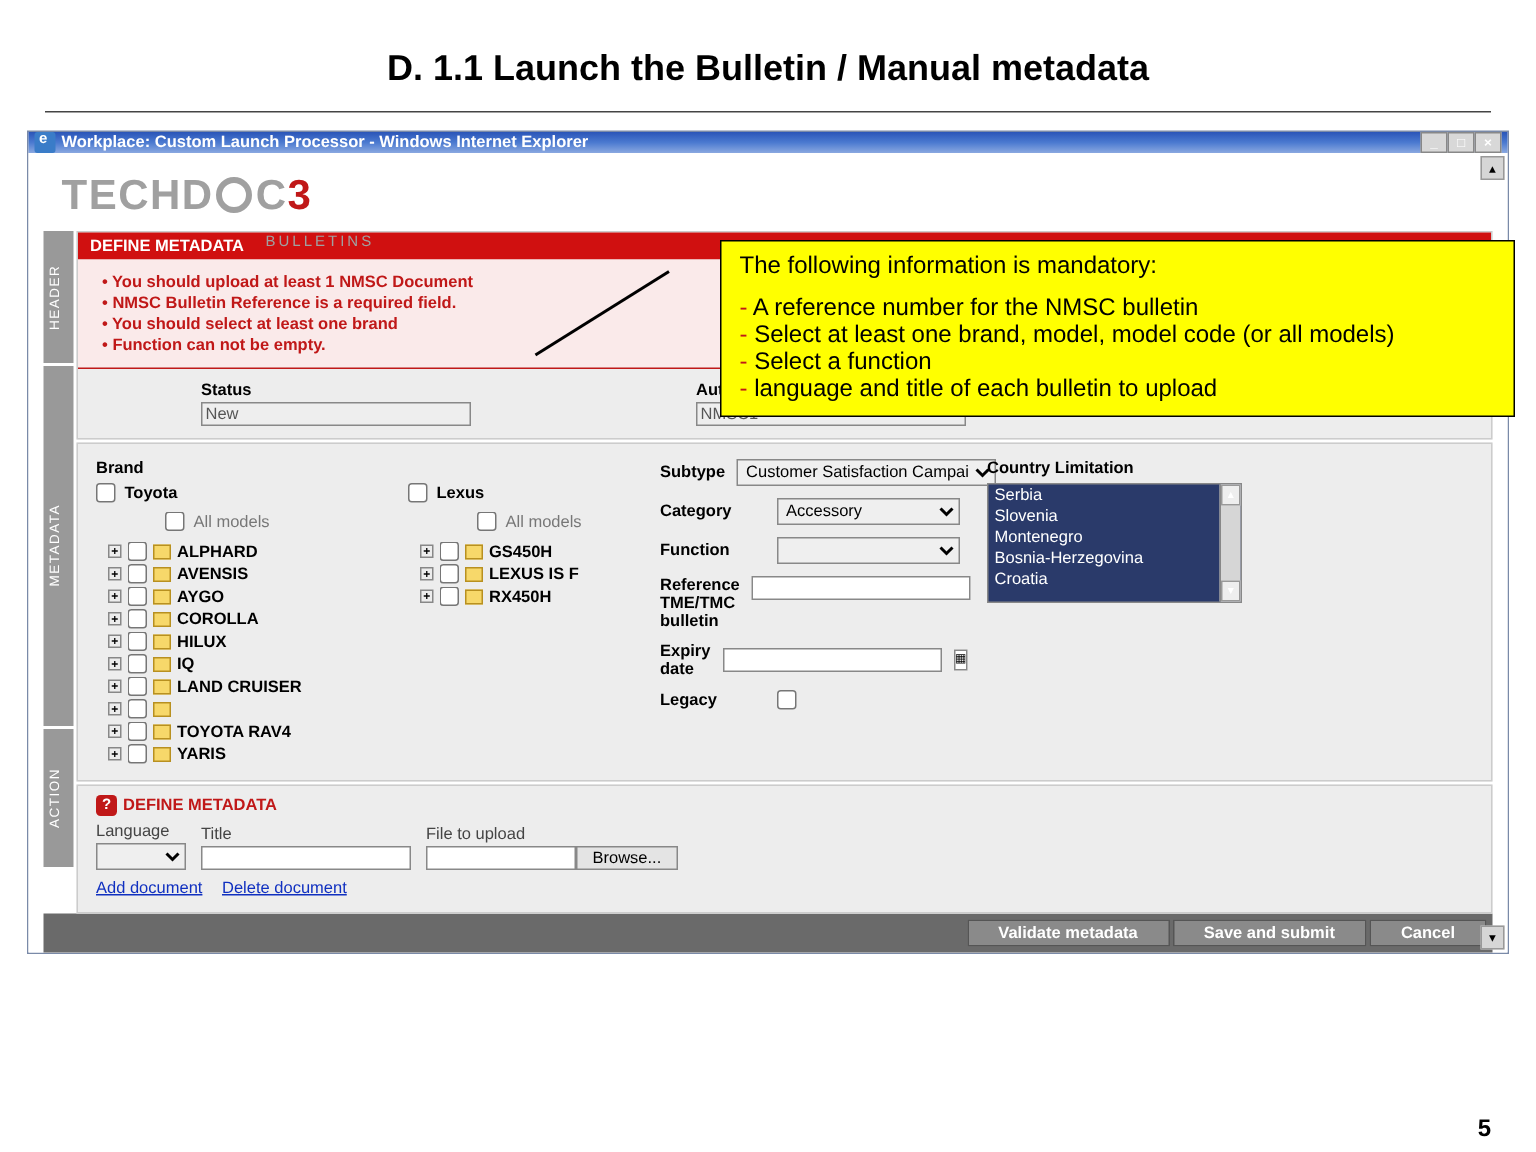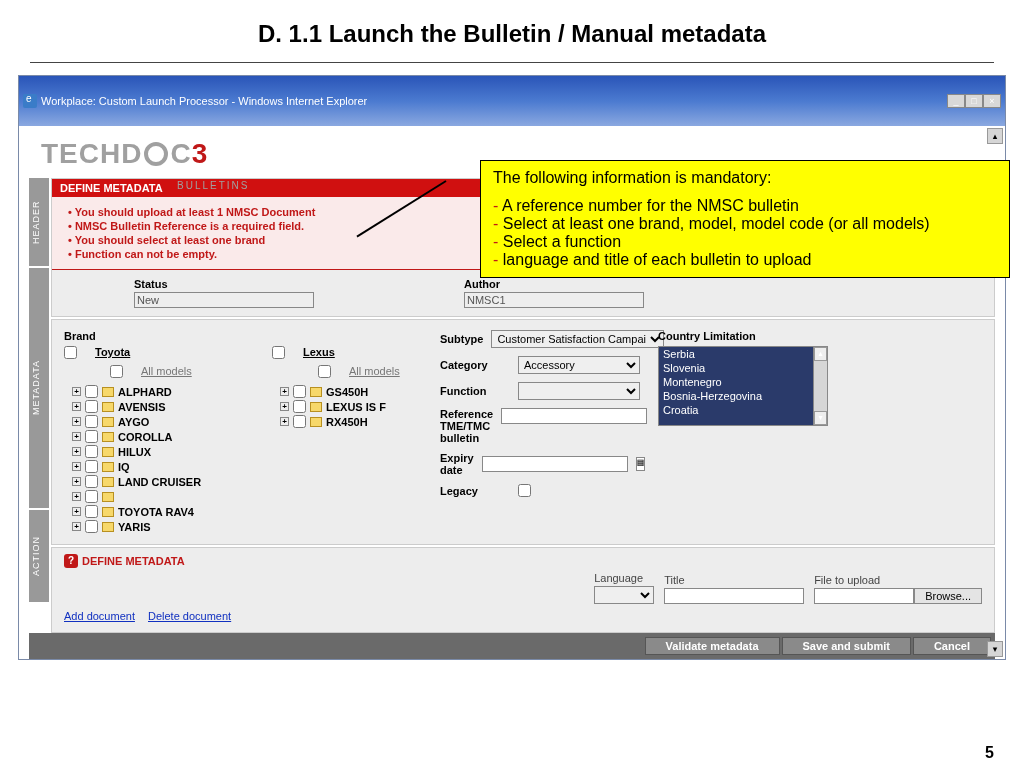"D. 1.1 Launch the Bulletin" .slide-title { padding: 20px 0 8px -> 32px 0 8px }
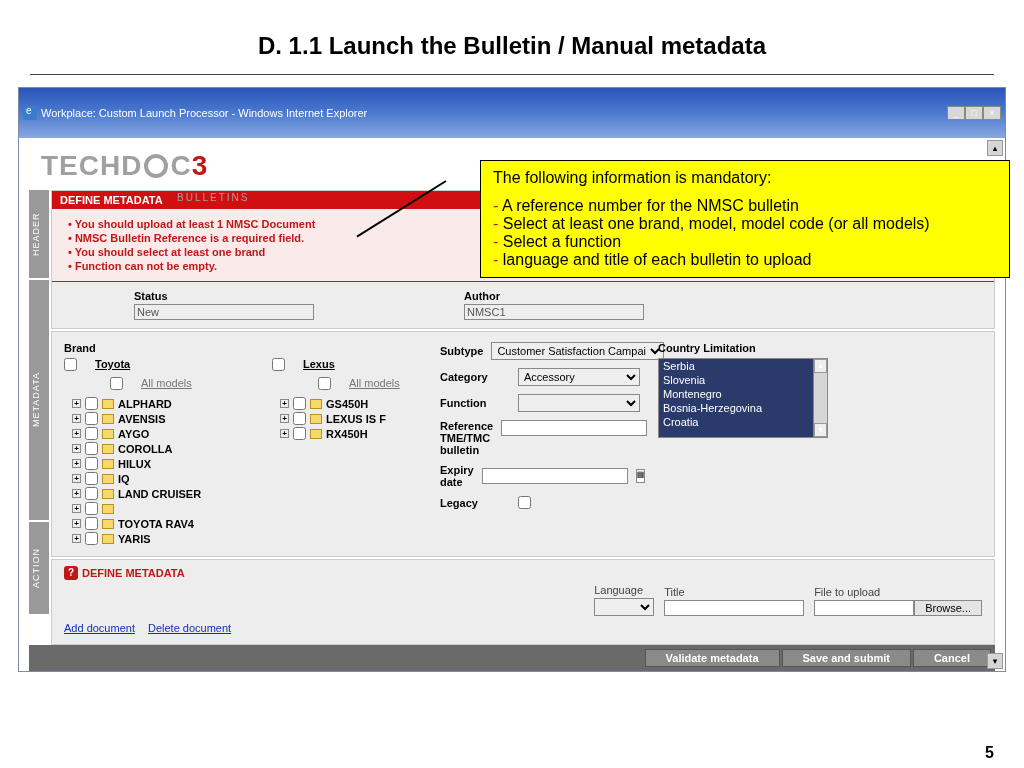"Workplace: Custom Launch Processor -" .titlebar { font-weight: normal -> bold; padding: 18px 4px -> 0 4px }
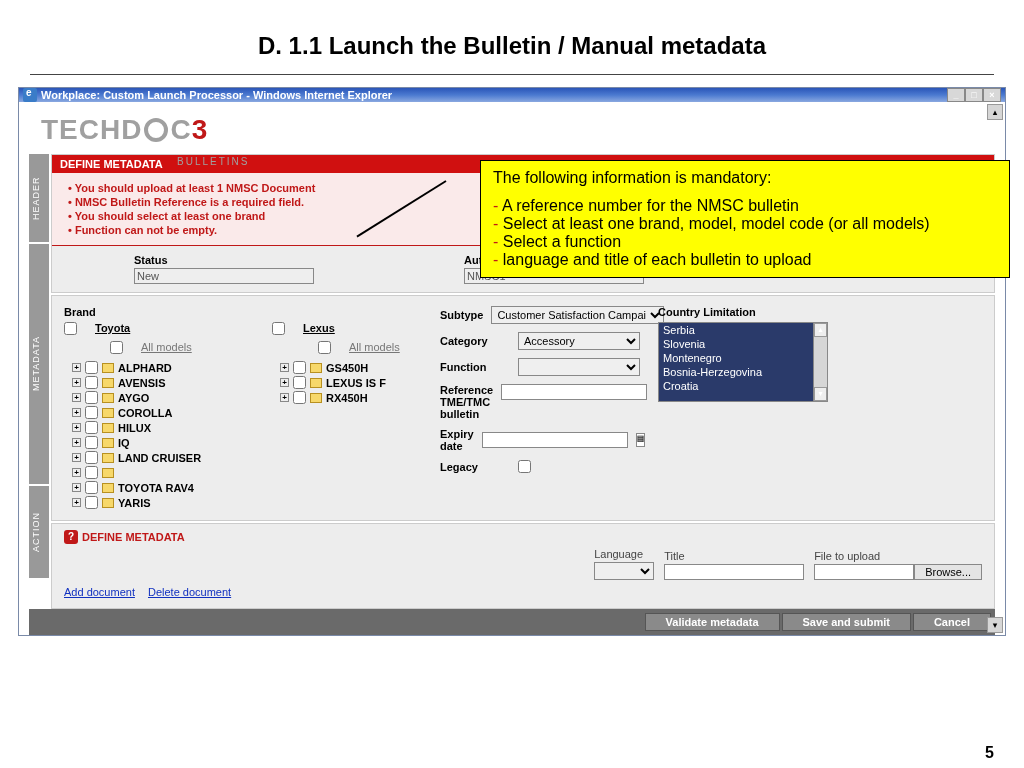"Toyota" .chk-line { align-items: flex-start -> flex-end; gap: 18px -> 6px; text-decoration: underline -> none }
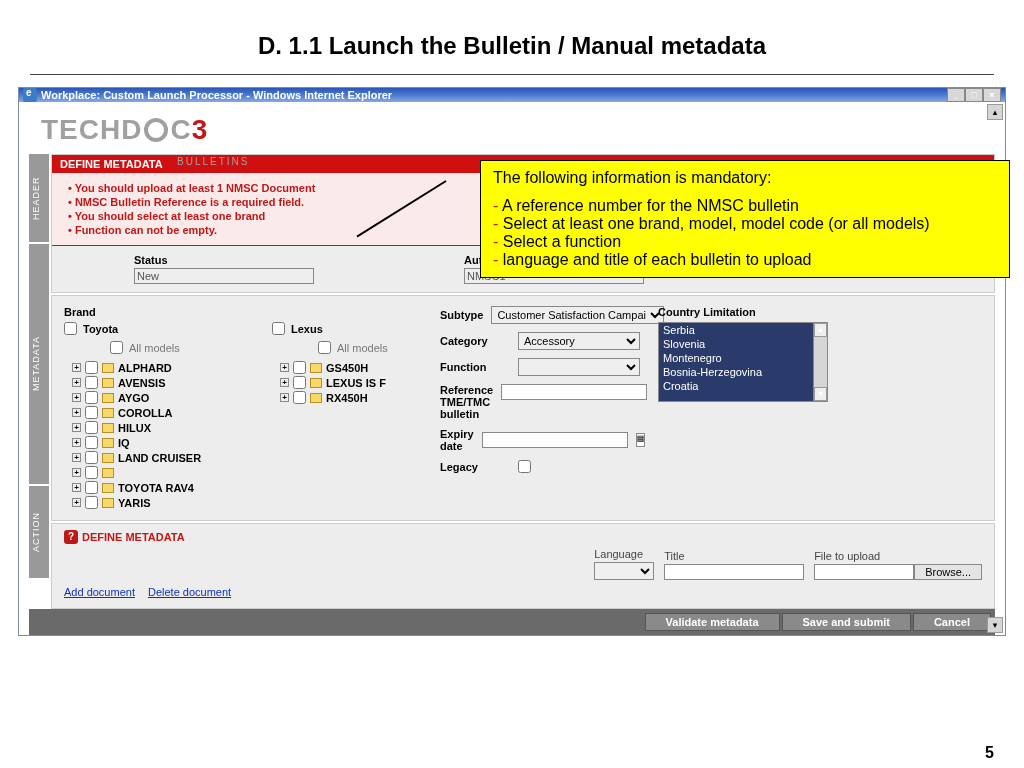"Language" .file-row { justify-content: flex-end -> none }
